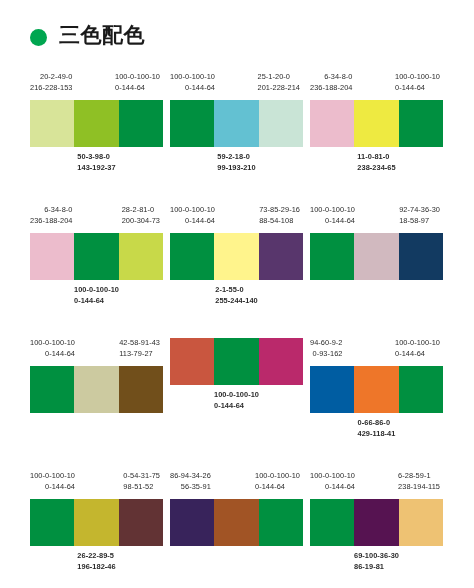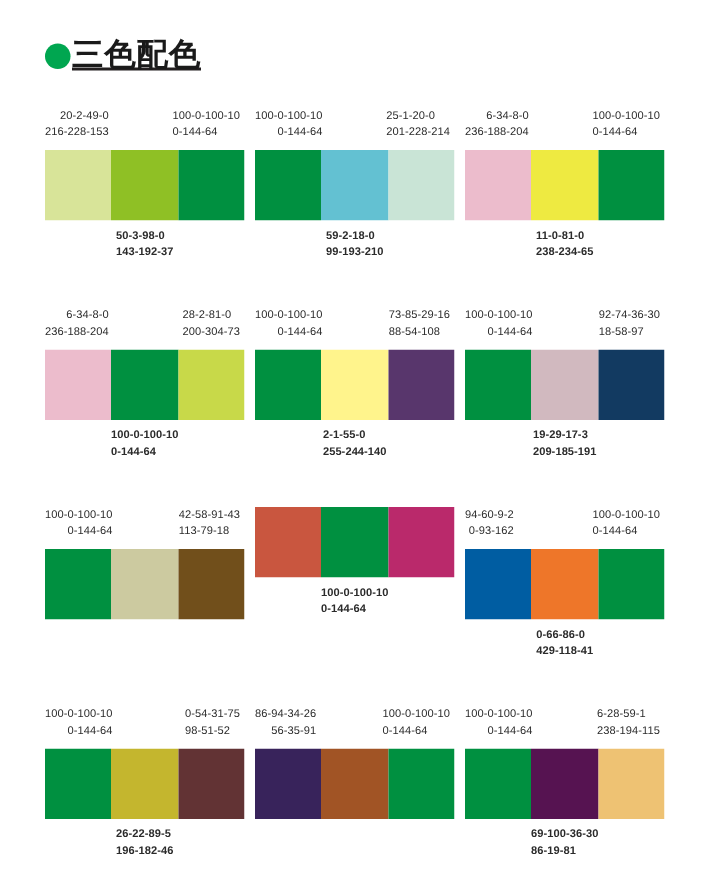"三色配色" .header { align-items: center -> flex-end; gap: 1px -> 12px; text-decoration: underline -> none }
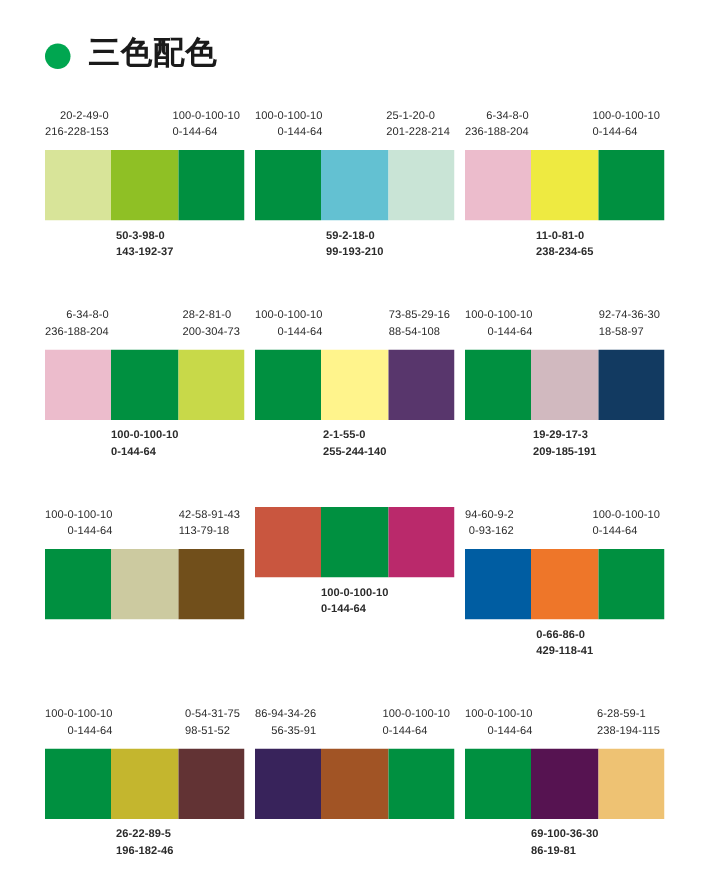"19-29-17-3" div.labels-bottom { html: <div><div><span>19-29-17-3</span><span>209-185-191</span></div></div> -> none }
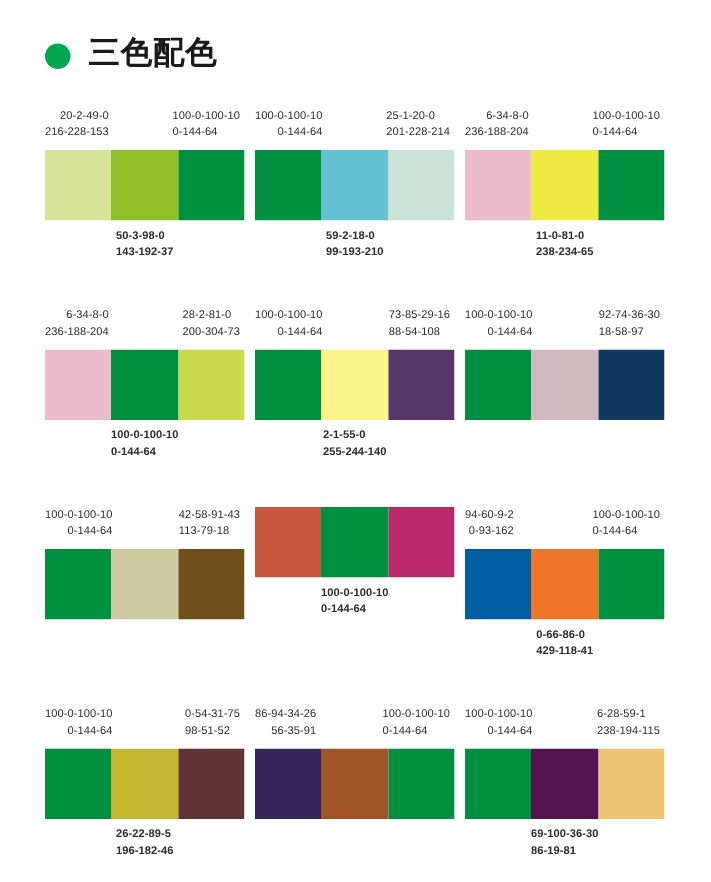"113-79-18" span.rgb { text: 113-79-18 -> 113-79-27 }
